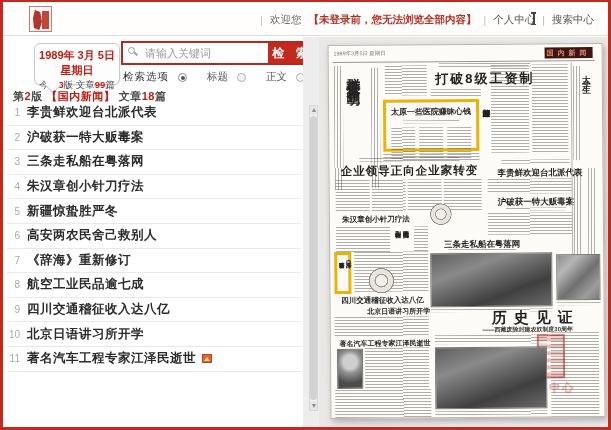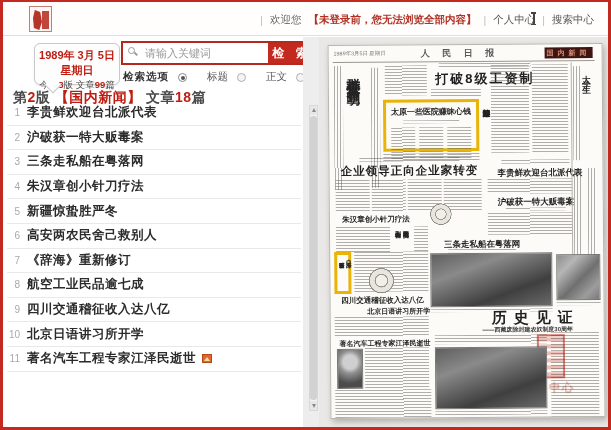"人 民 日 报" div.abs { html: <div>人 民 日 报</div> -> none }
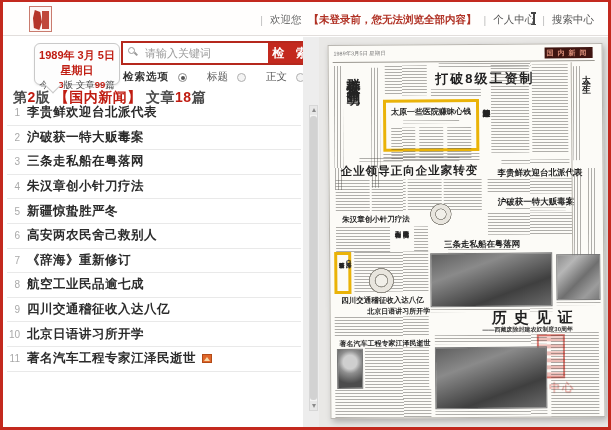"检索选项" .optlabel { font-weight: bold -> normal }
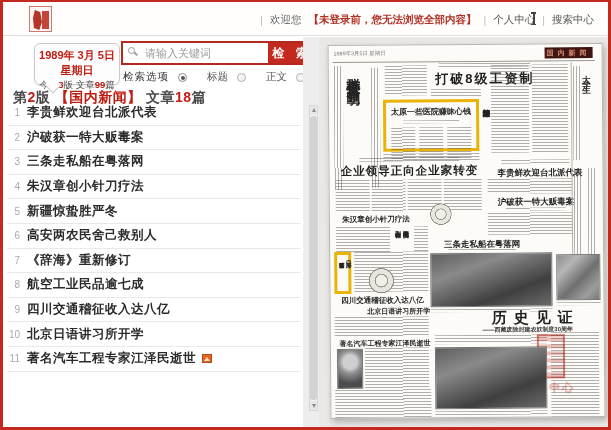"第2版 【国内新闻】 文章18篇" .secline { font-size: 14px -> 11px }
